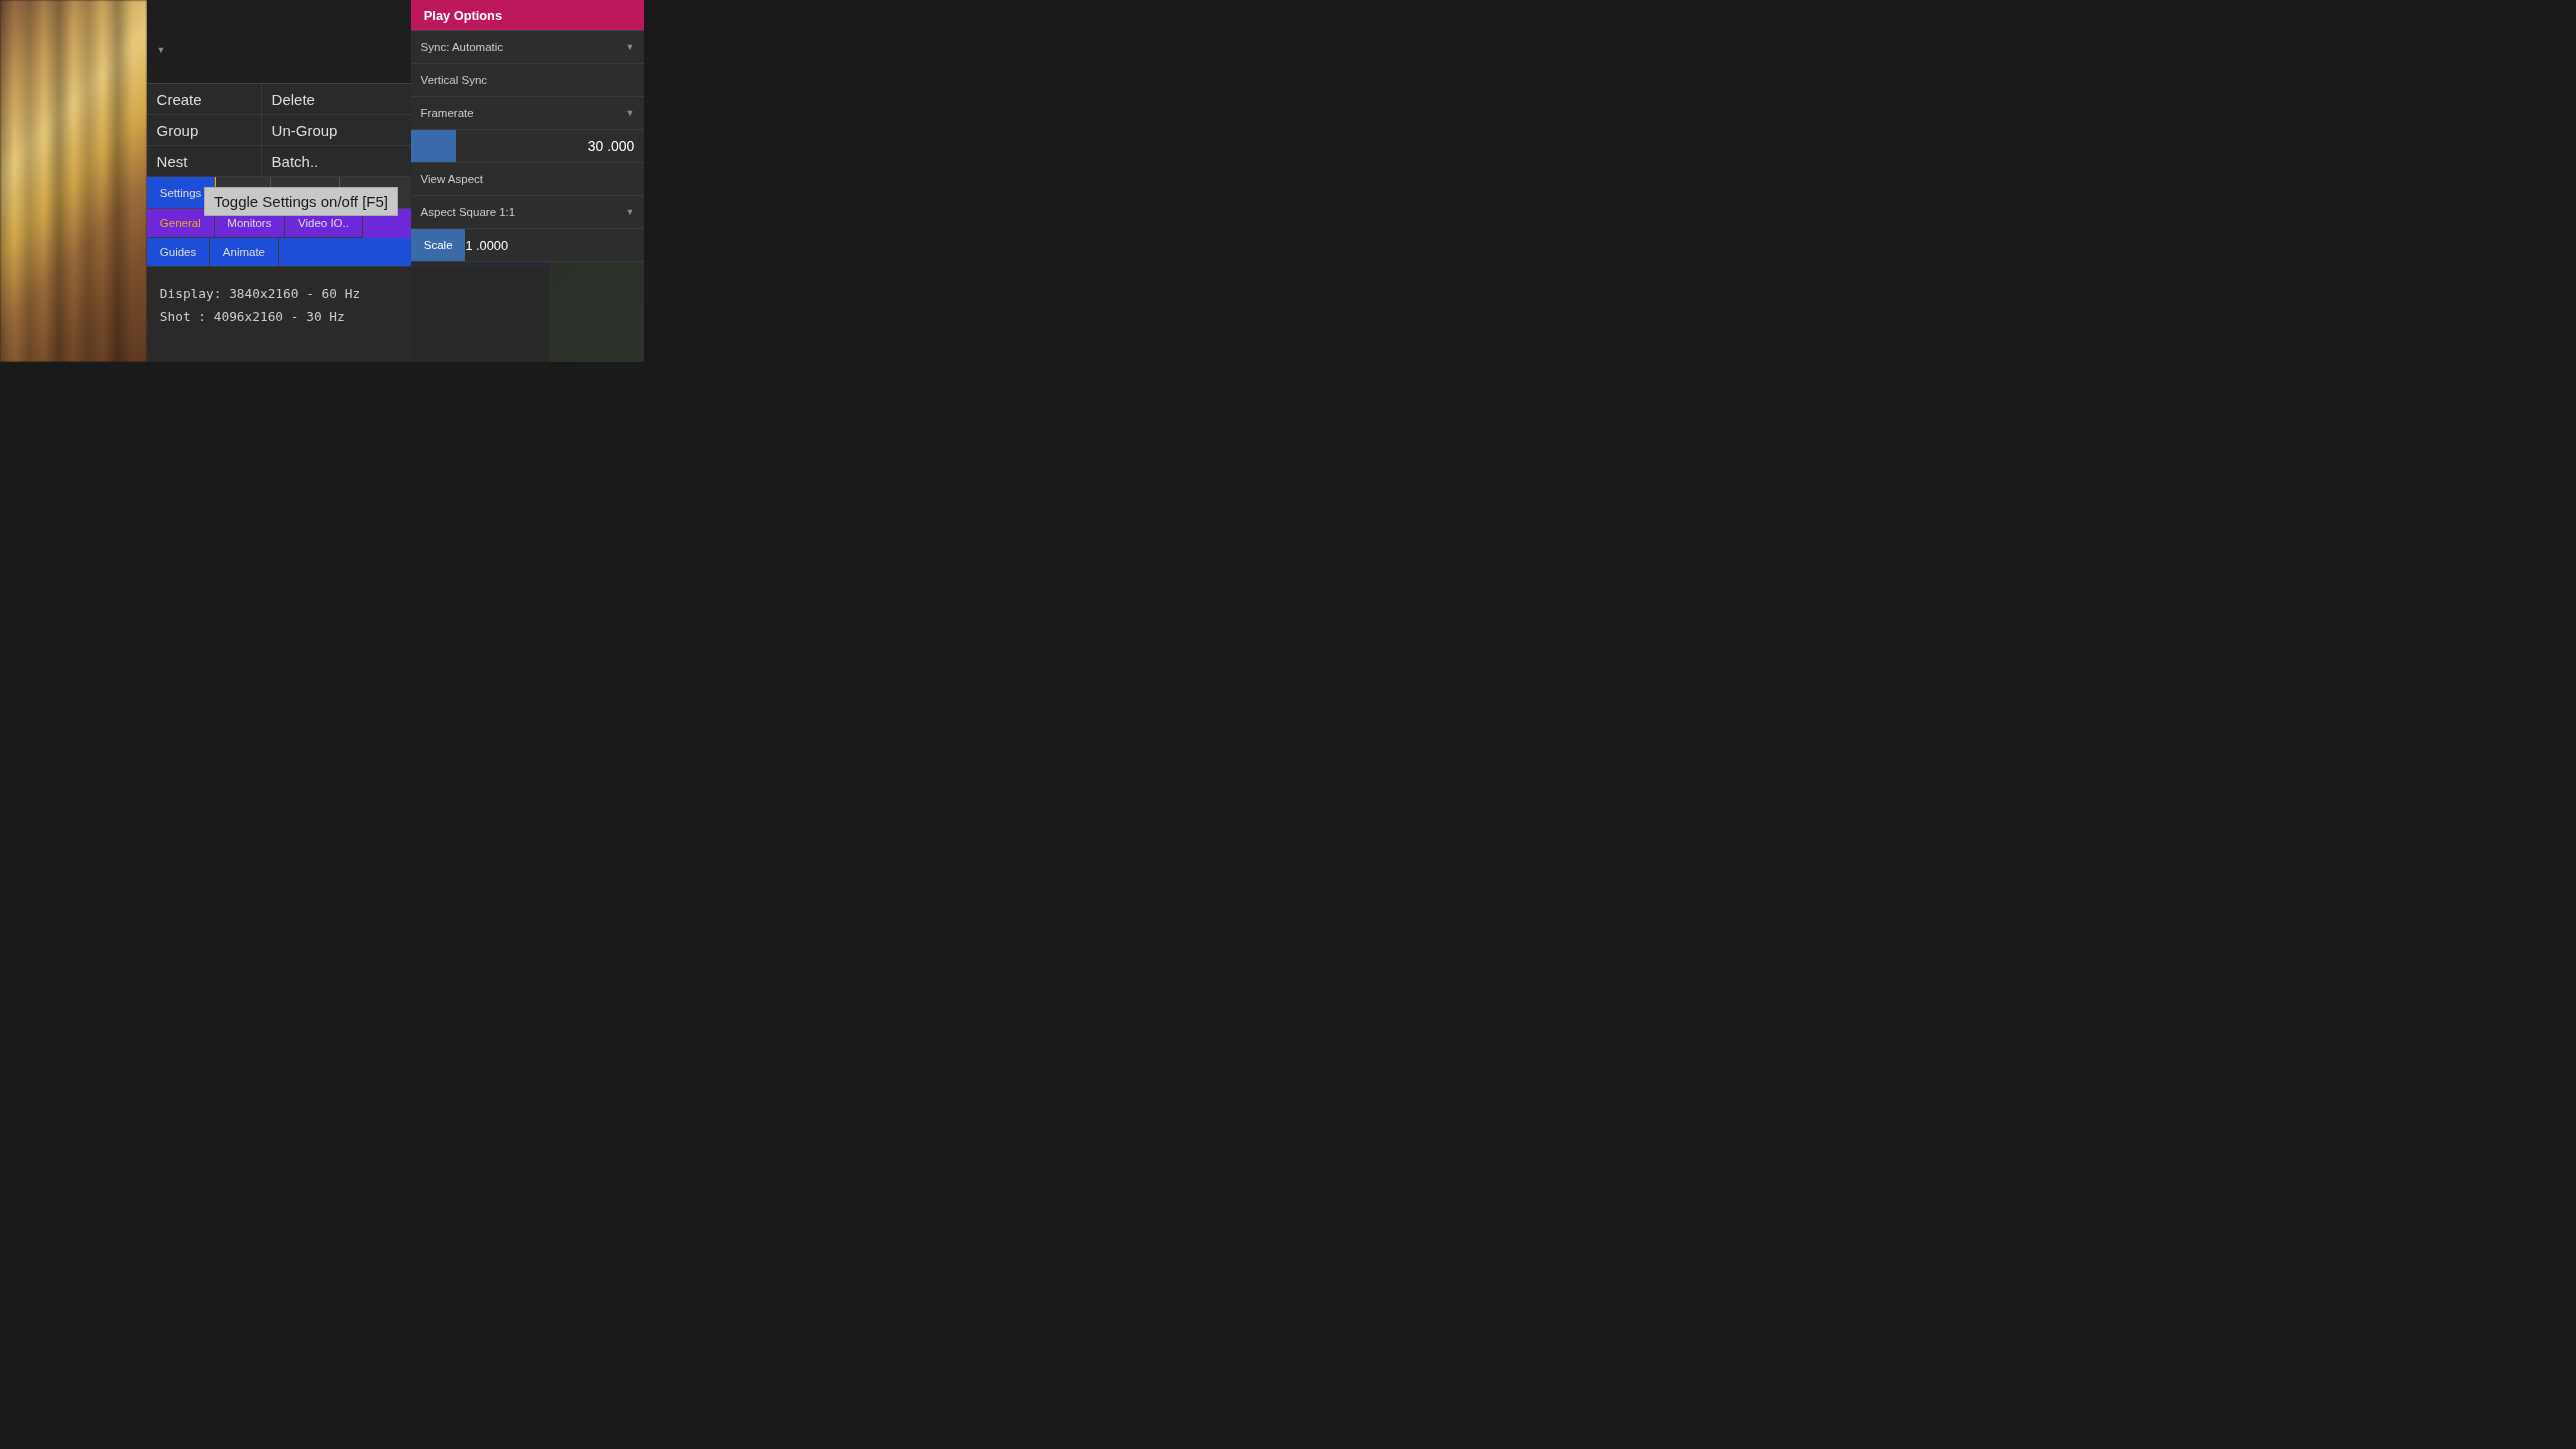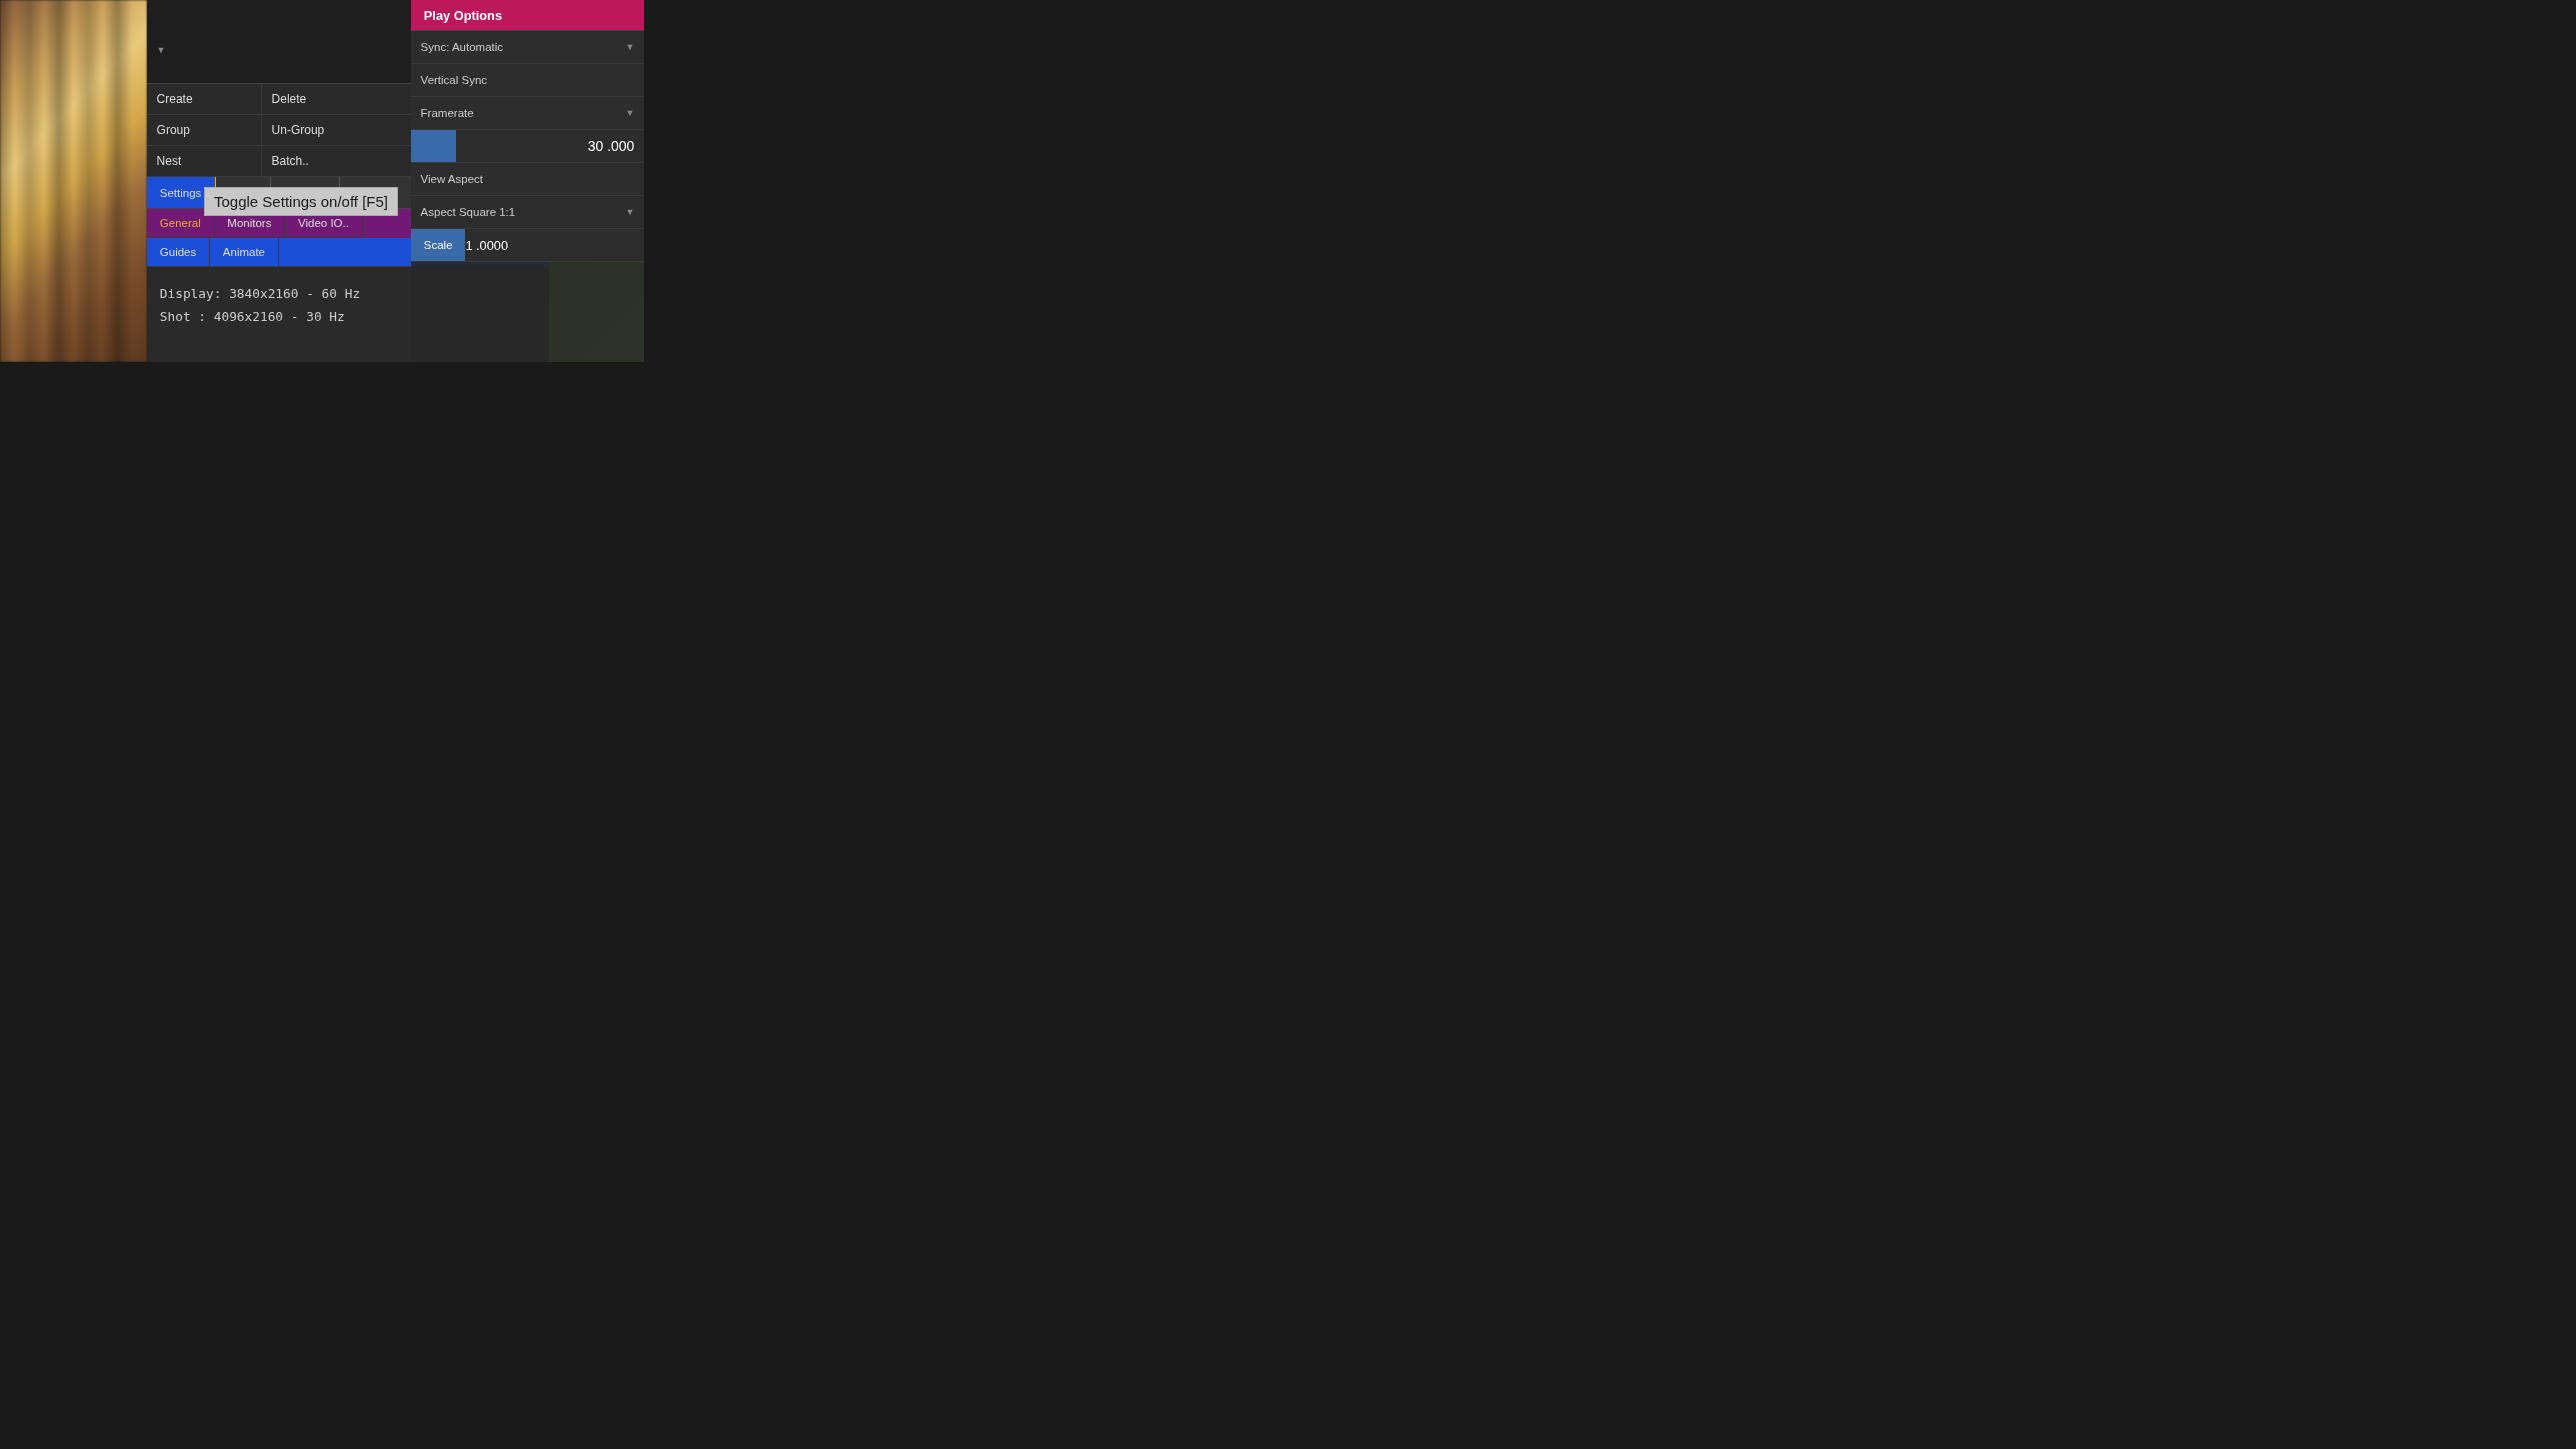"Create" .menu-cell { font-size: 12px -> 15px }
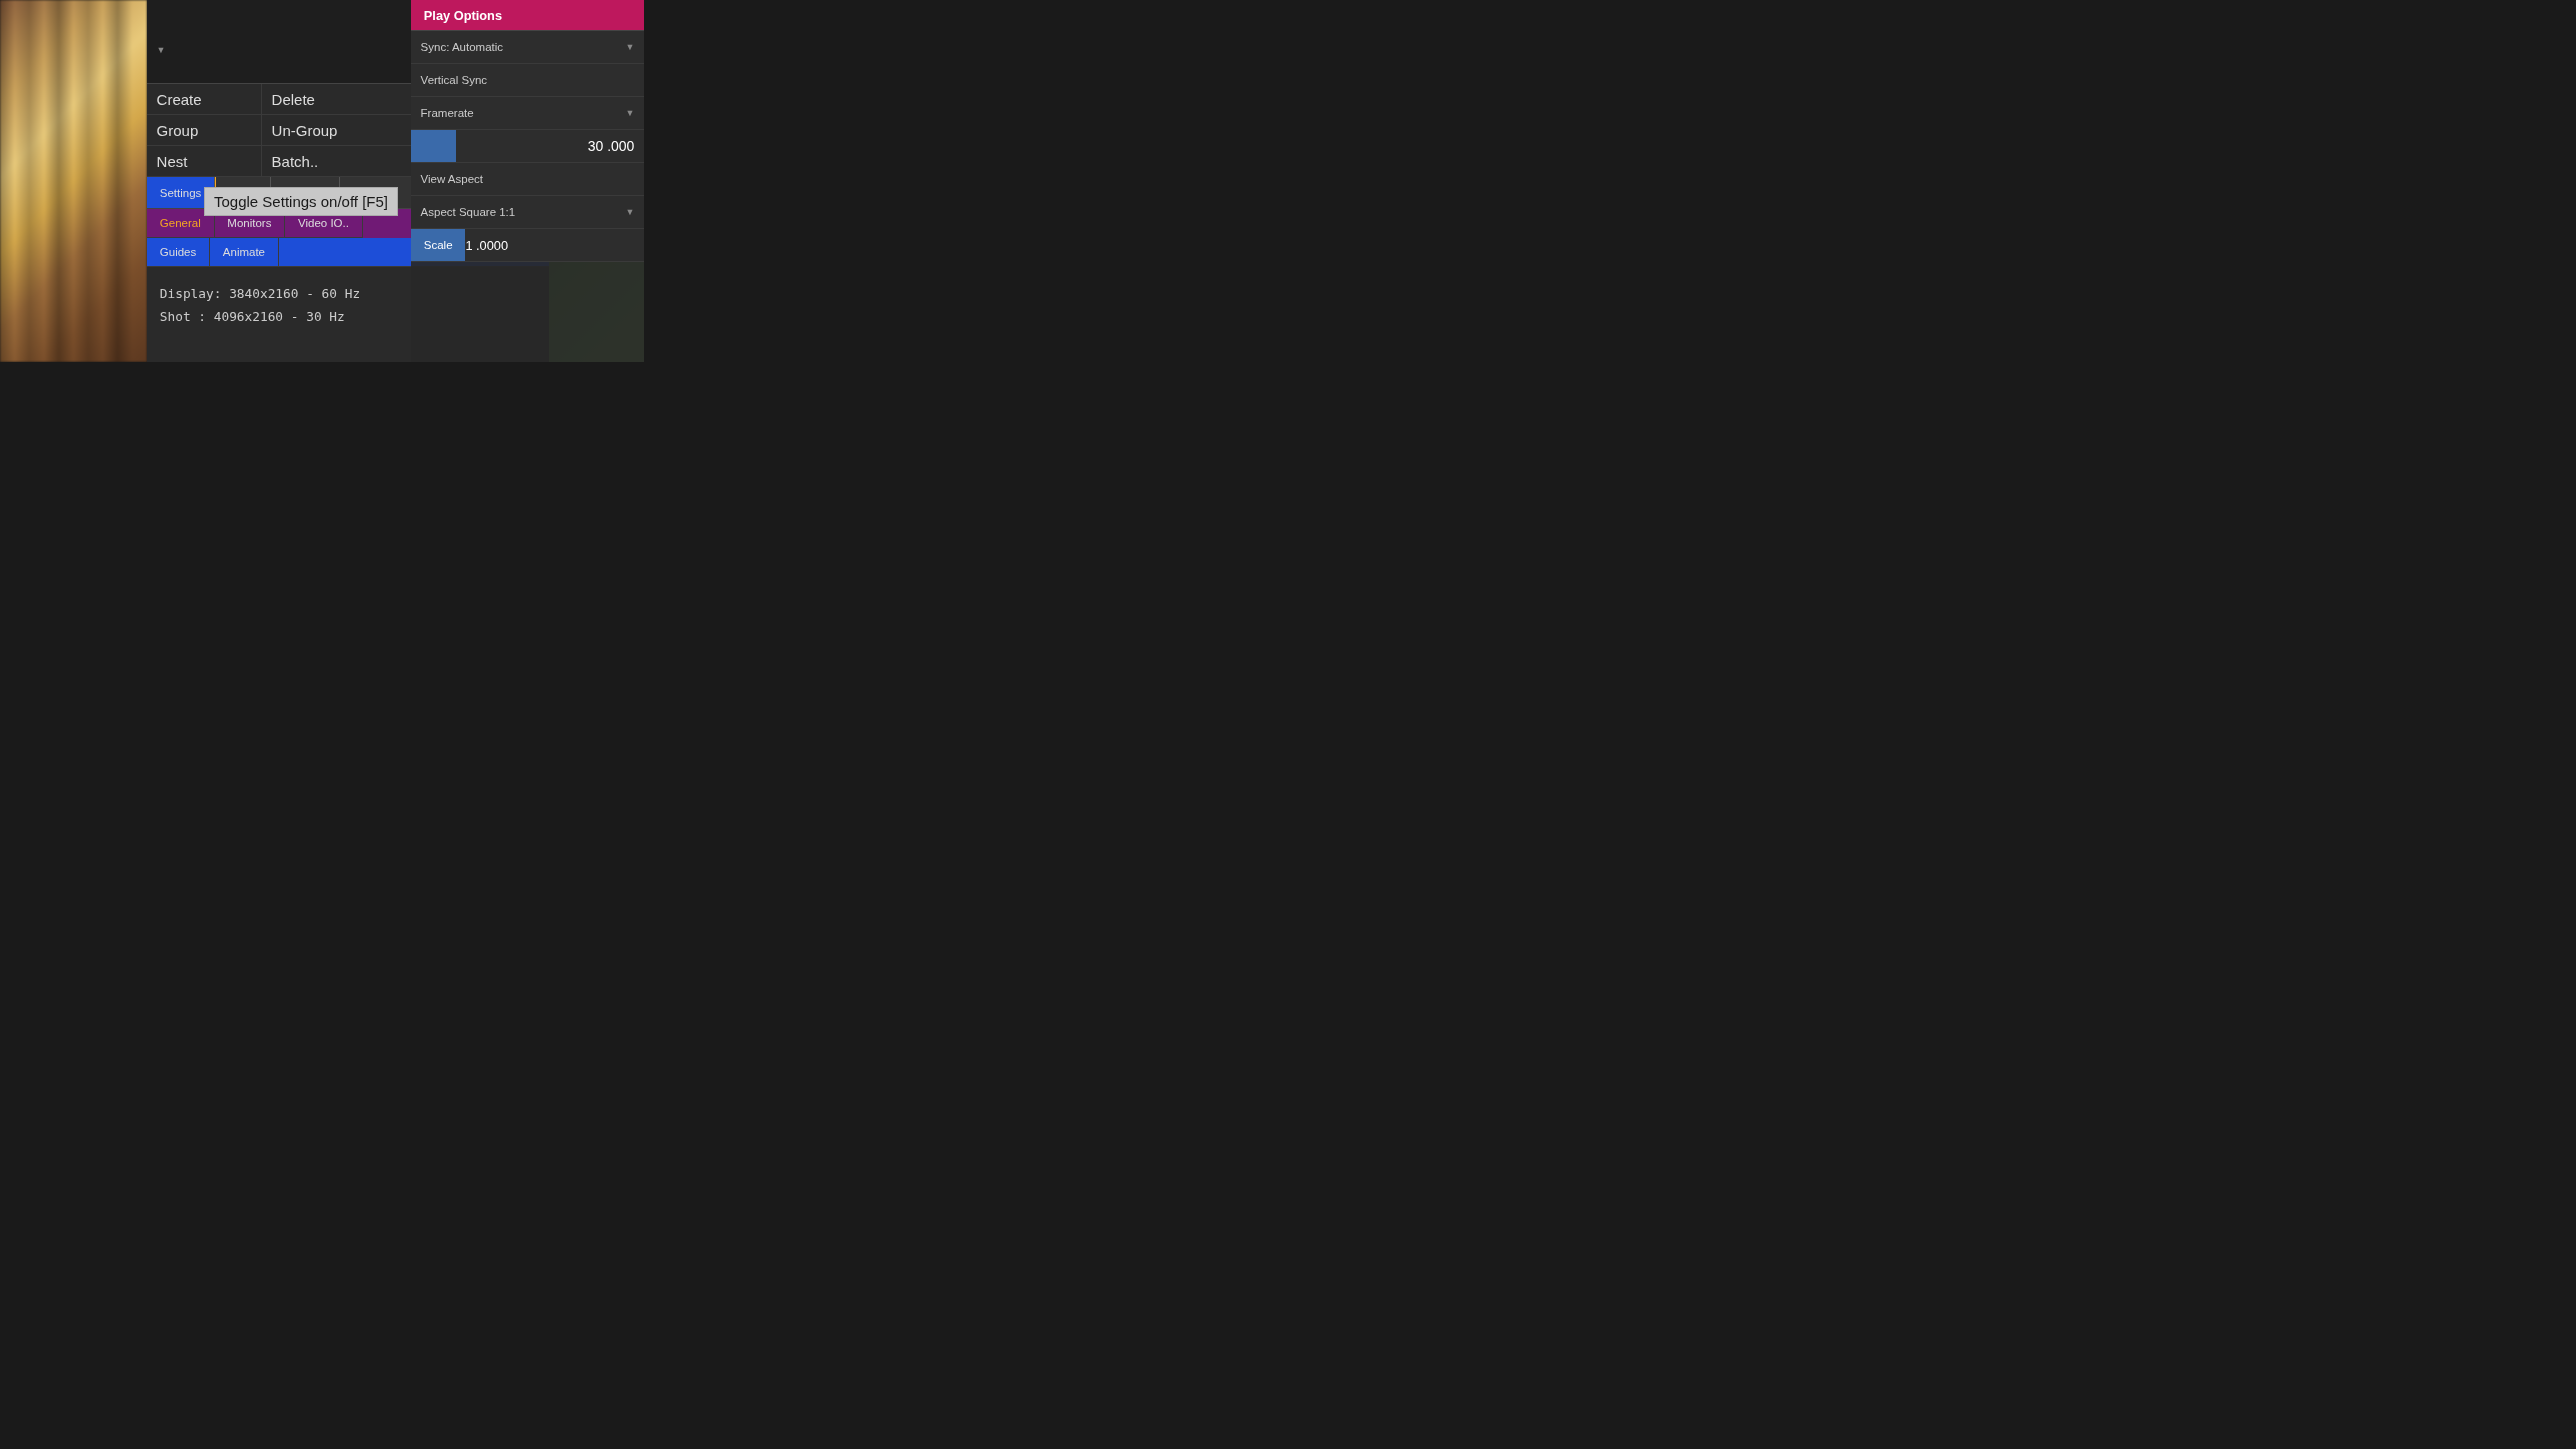"General" .sub-tabs { background: #701a75 -> #6d28d9 }
